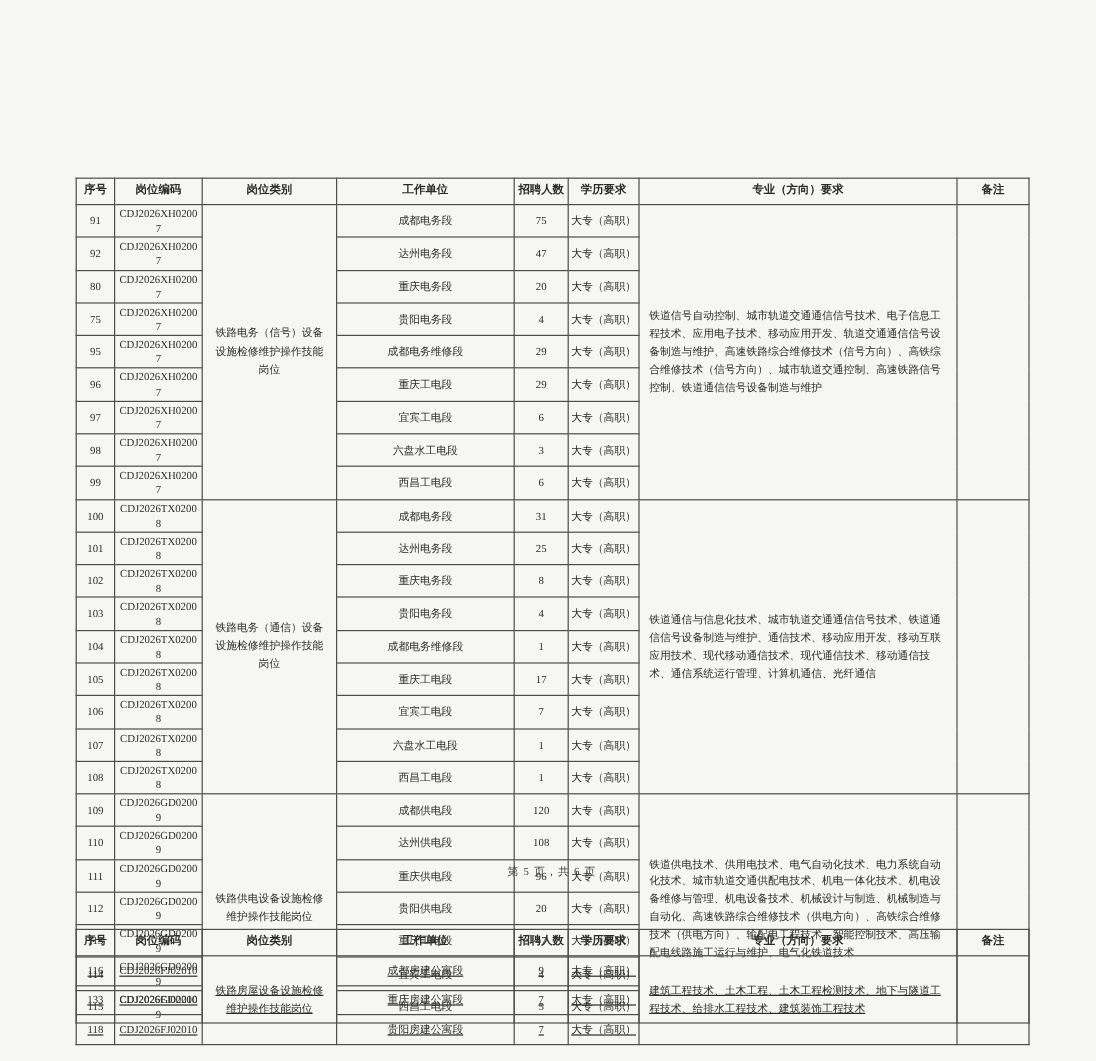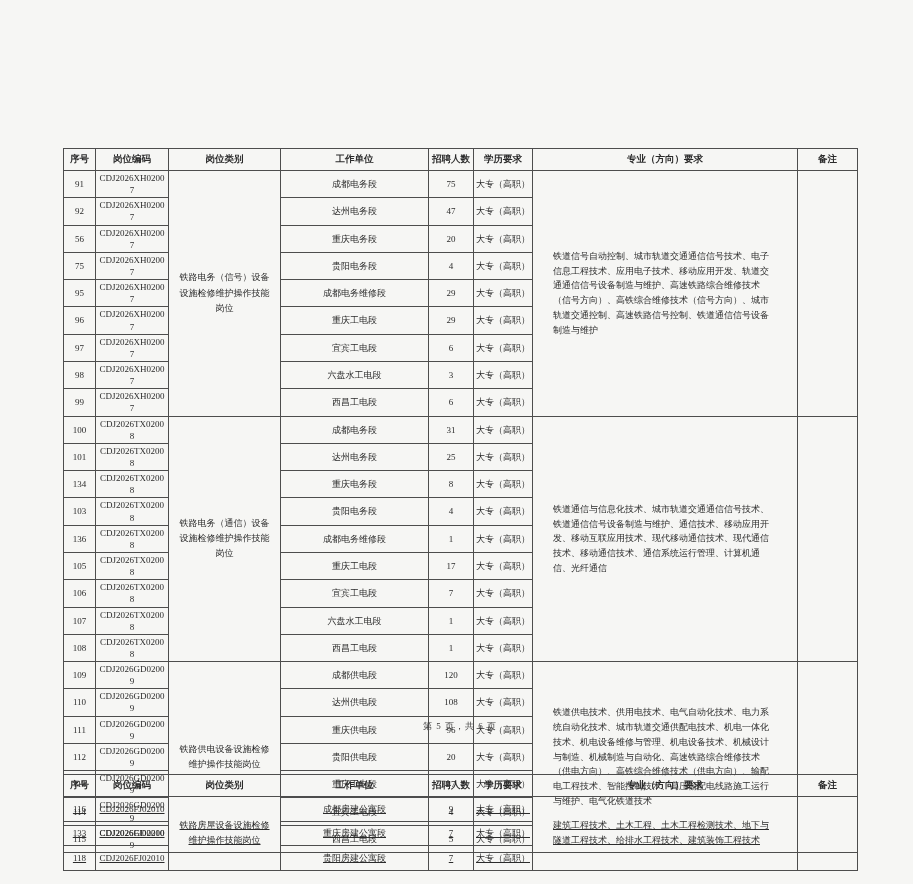"56" td { text: 56 -> 80 }
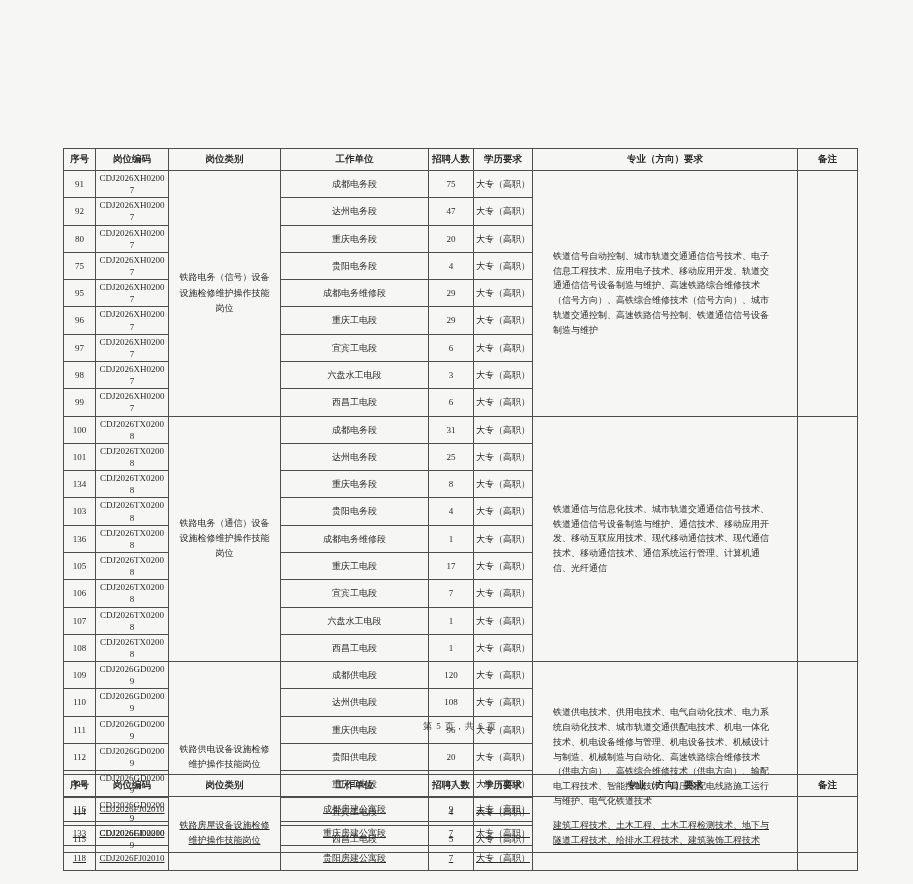"铁道信号自动控制、城市轨道交通通信信号技术、电子信息工程技术、应用电子技术、移动" td.major-cell { padding: 2px 20px -> 2px 8px }
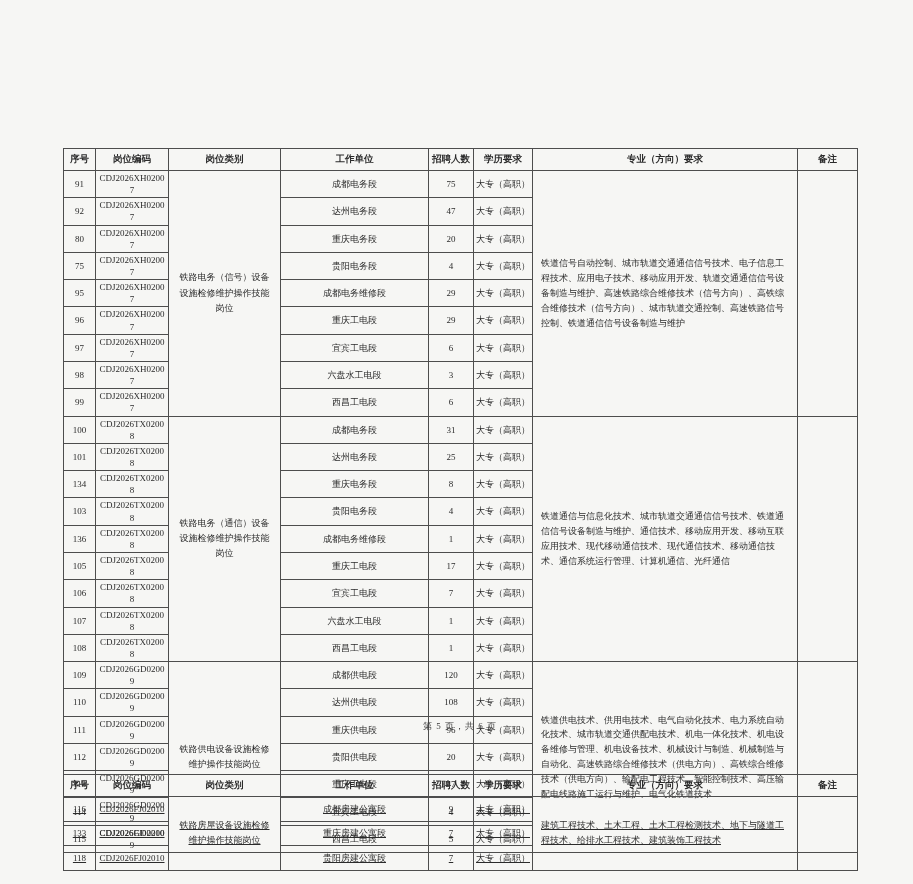"134" td { text: 134 -> 102 }
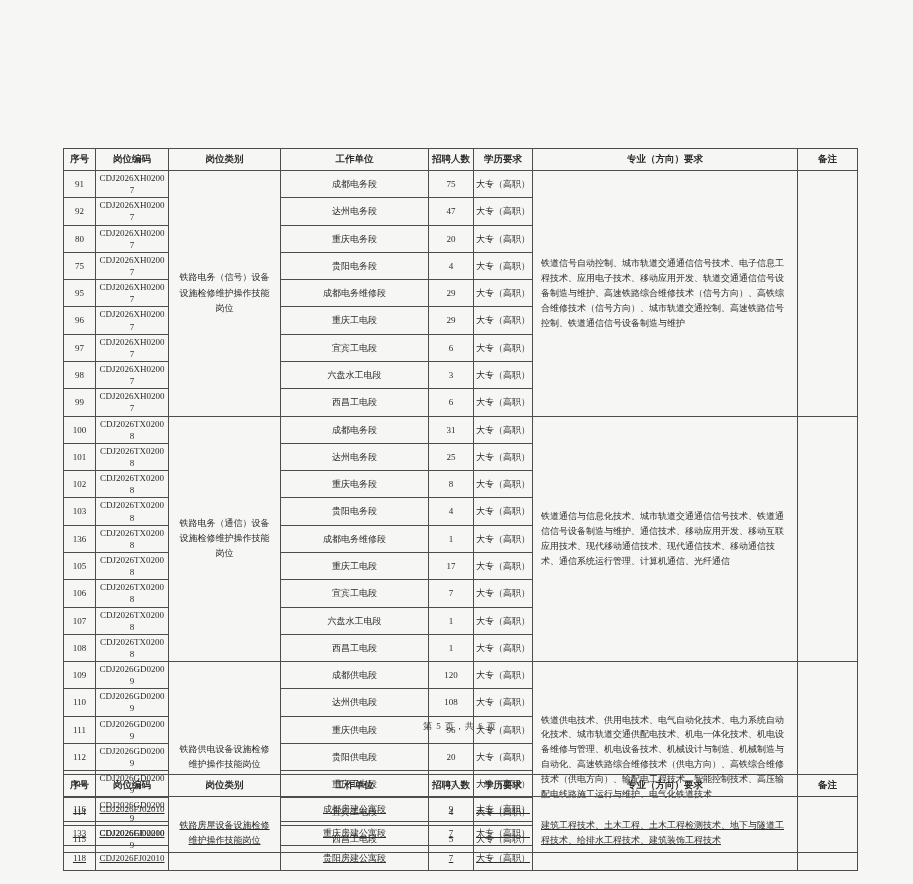"136" td { text: 136 -> 104 }
